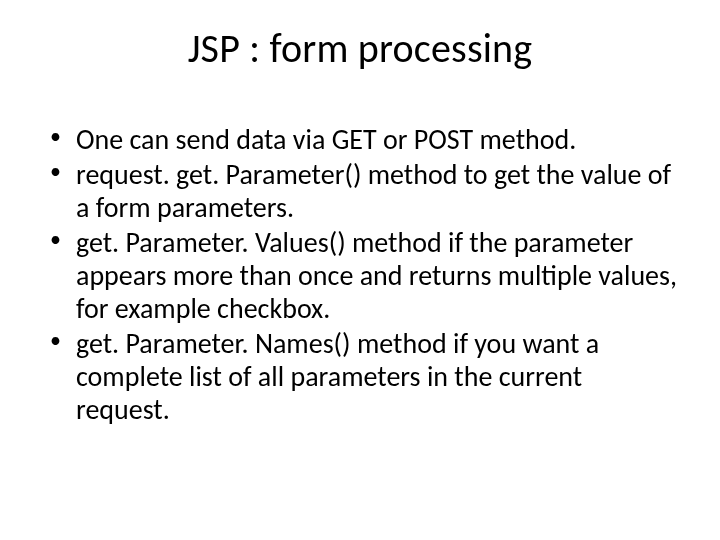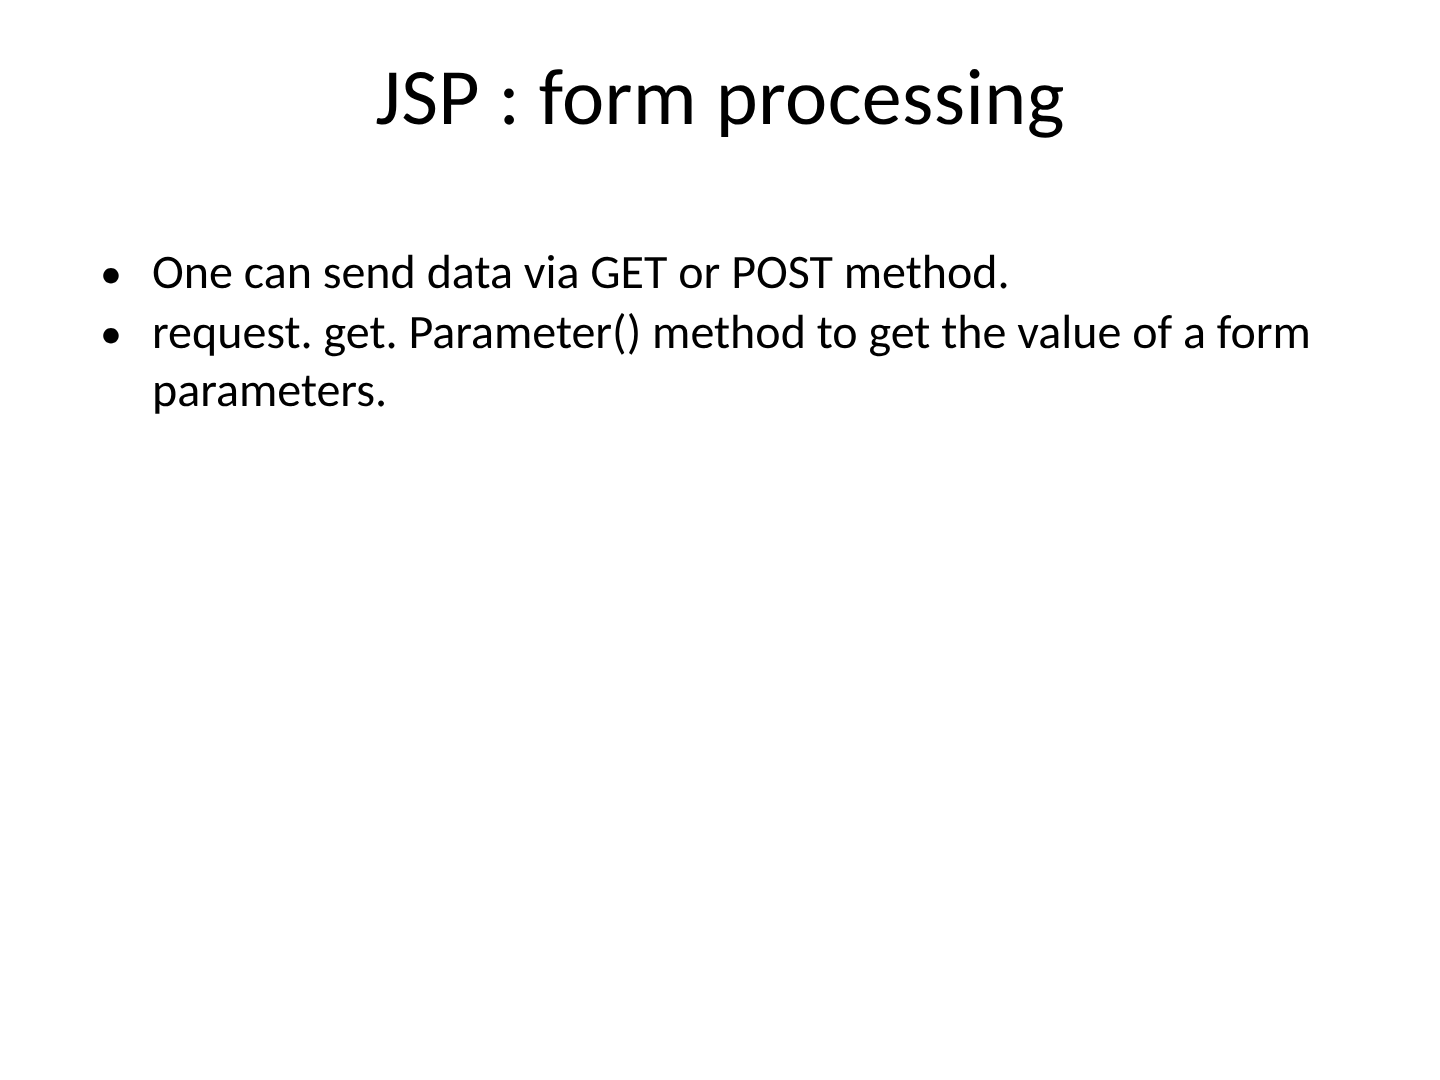"One can send data via" ul.bullets li { font-size: 24px -> 28px }
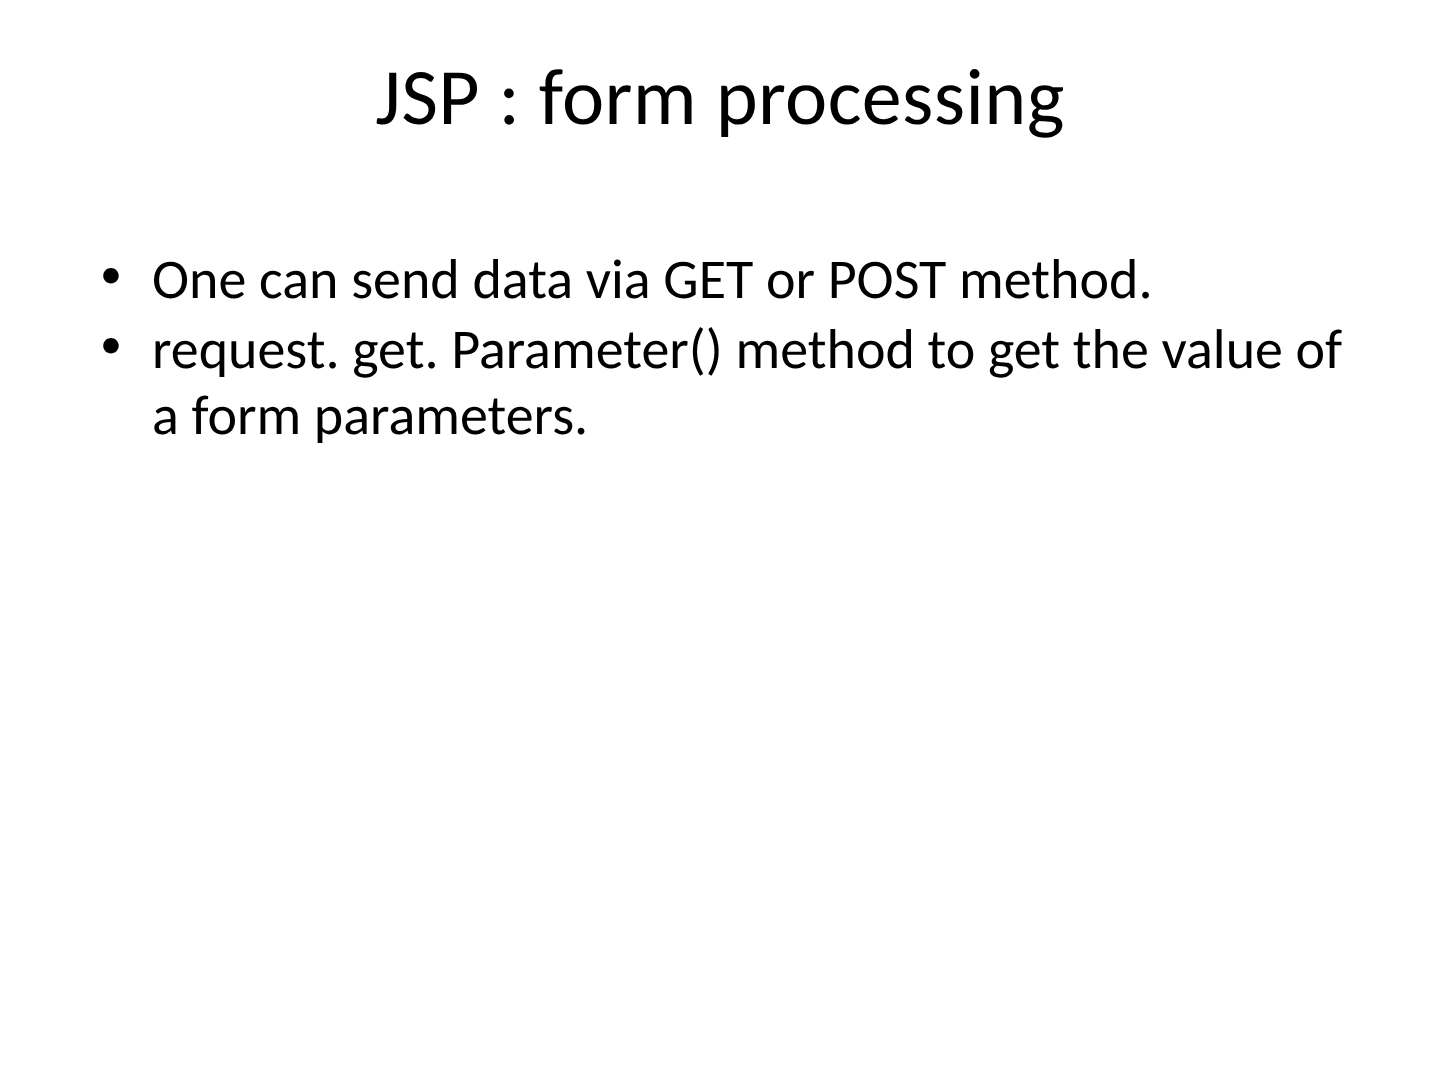"get. Parameter. Values() method if" li { html: none -> <li>get. Parameter. Values() method if the parameter appears more than once and returns multiple values, for example checkbox.</li> }
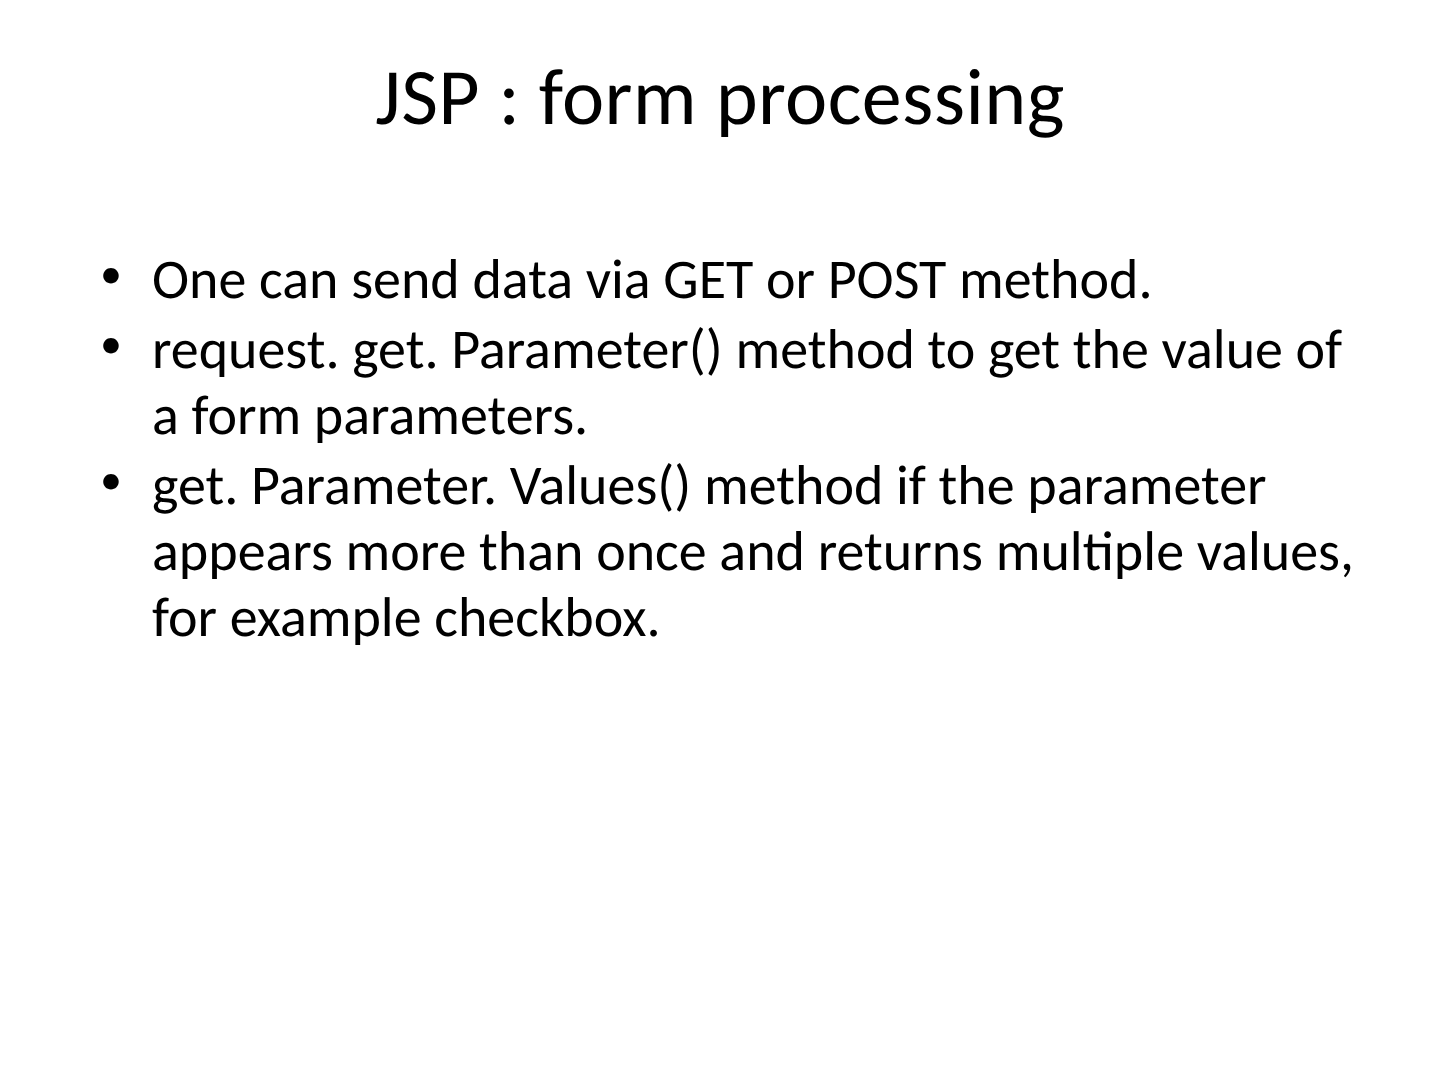"get. Parameter. Names() method if" li { html: none -> <li>get. Parameter. Names() method if you want a complete list of all parameters in the current request.</li> }
